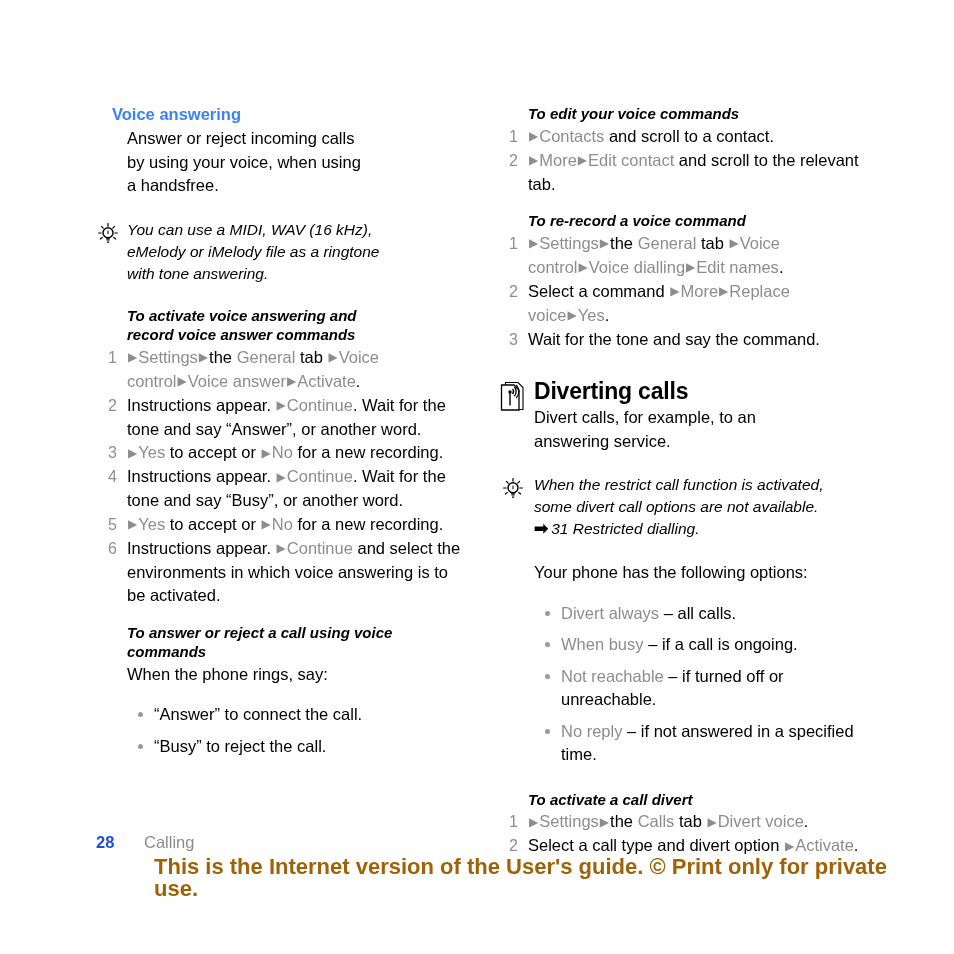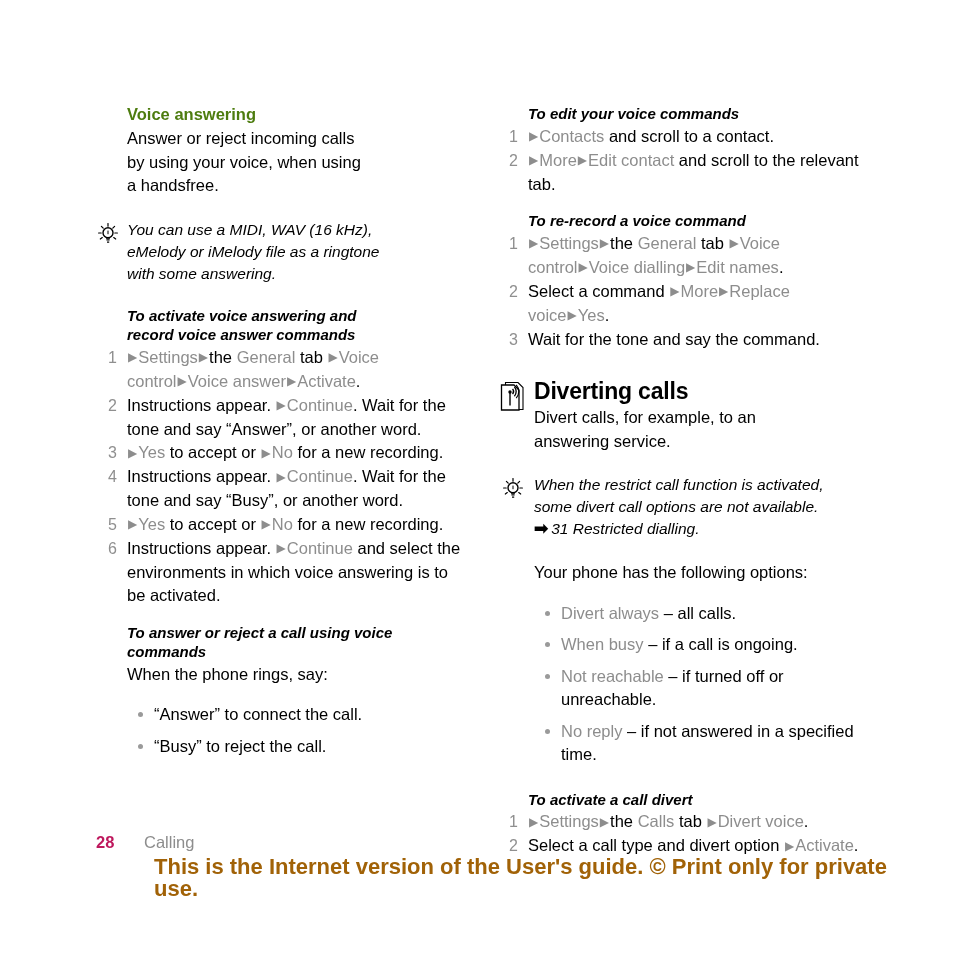"Voice answering" .h-section { color: #4d7c0f -> #3b82f6; margin: 0 0 2px 31px -> 0 0 2px 16px }
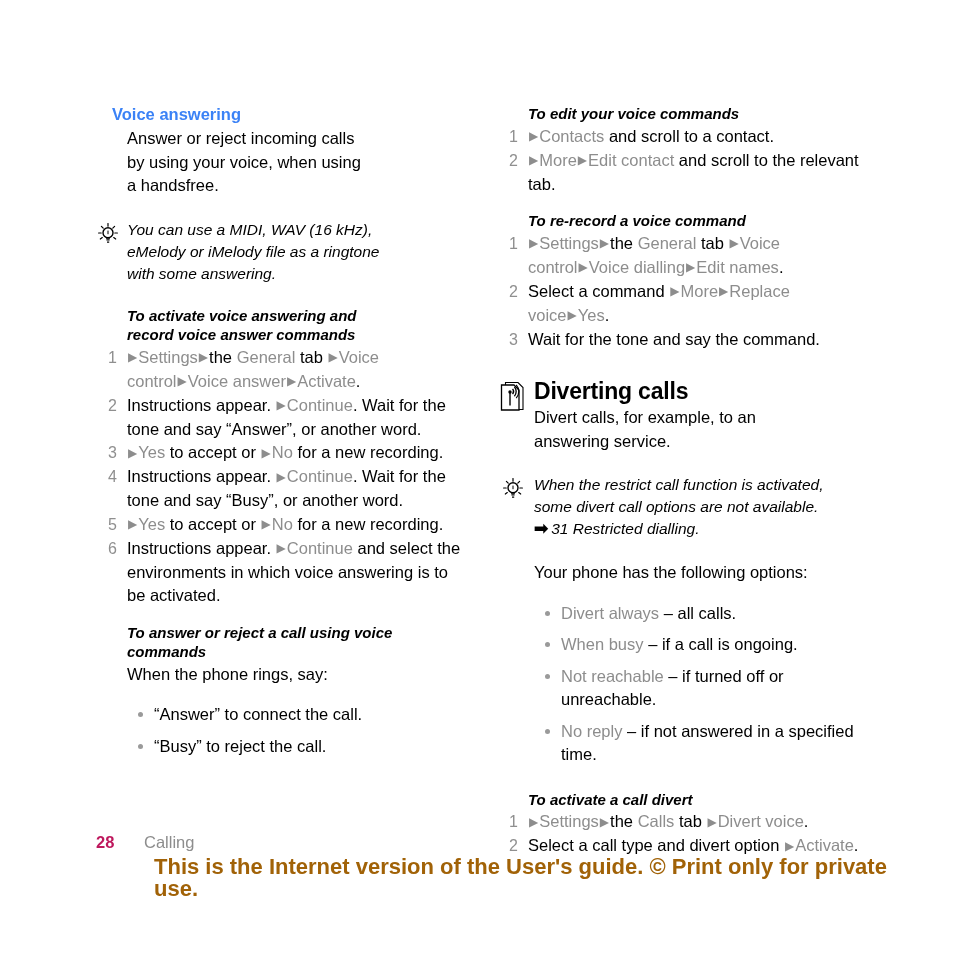"with some answering." span { text: some -> tone }
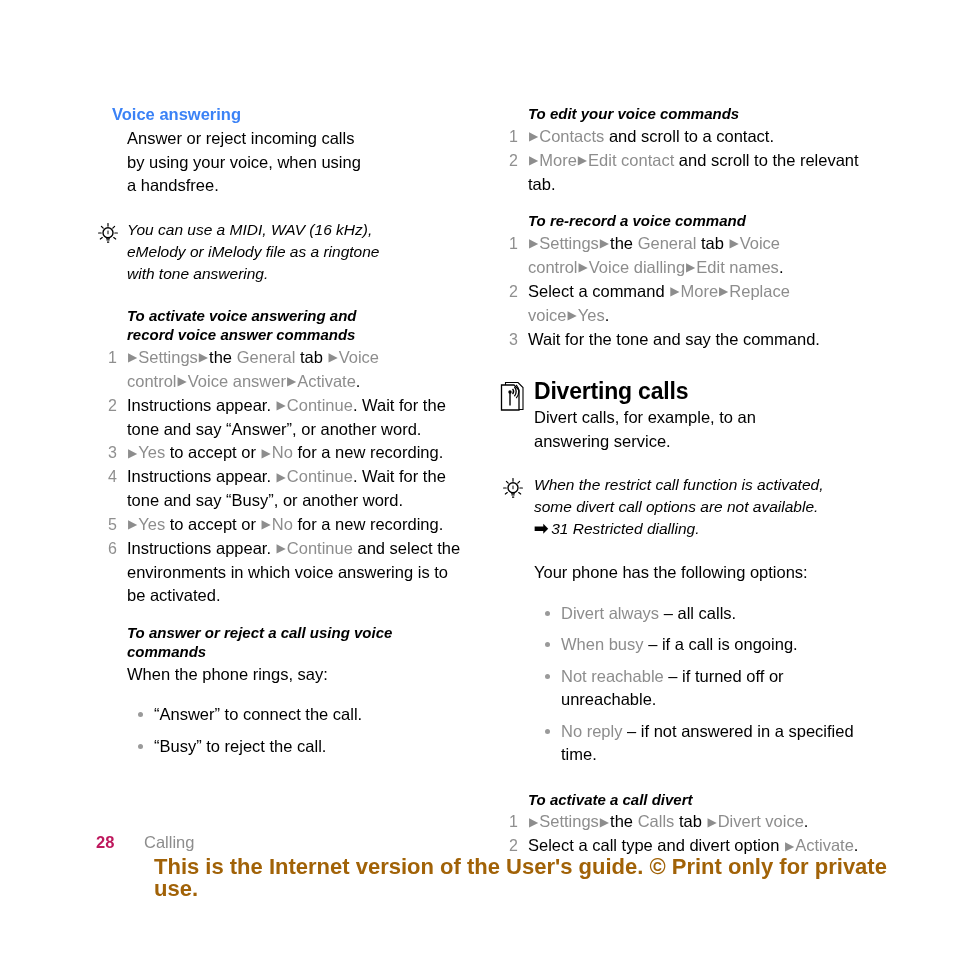"28" .footer-pageno { color: #be185d -> #1d4ed8 }
